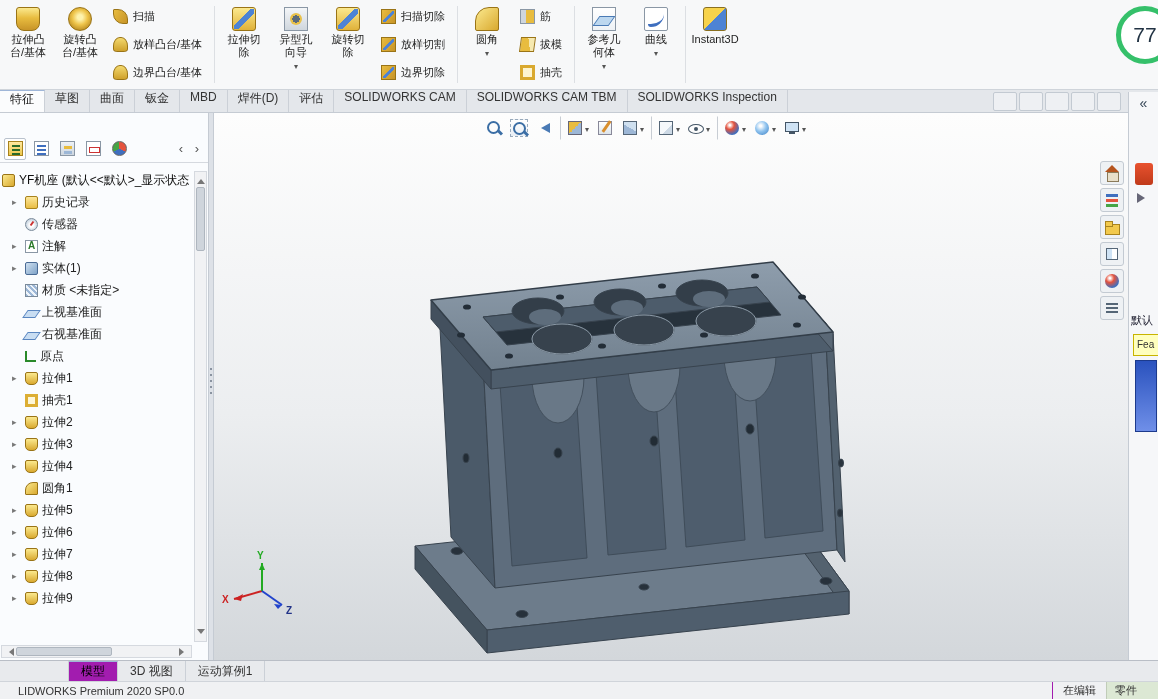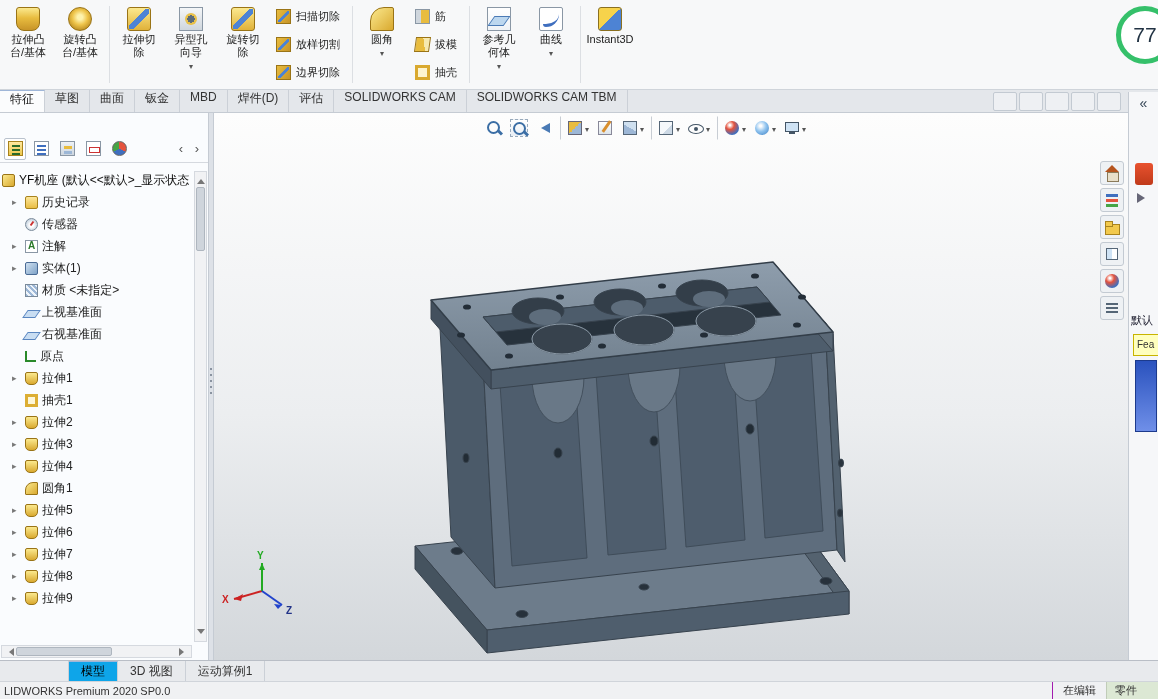"扫描" div.rstack { html: none -> <div> <button> <span></span> <span>扫描</span> </button> <button> <span></span> <span>放样凸台/基体</span> </button> <button> <span></span> <span>边界凸台/基体</span> </button> </div> }
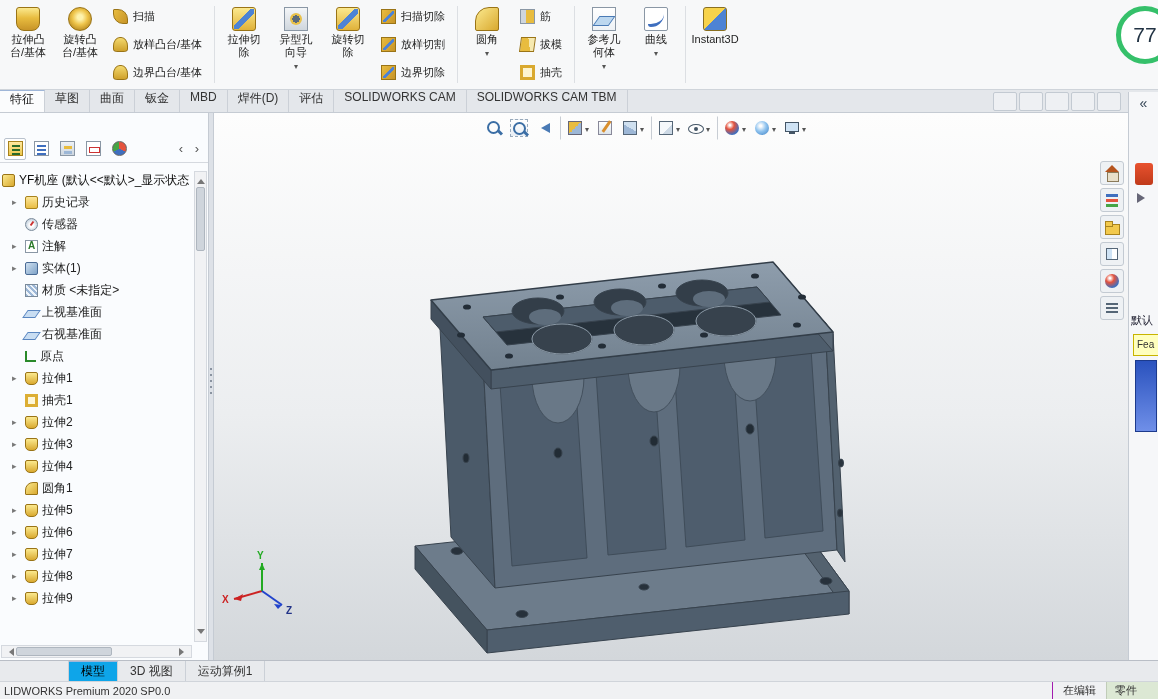"SOLIDWORKS Inspection" div.rtab { html: none -> <div> <span>SOLIDWORKS Inspection</span> </div> }
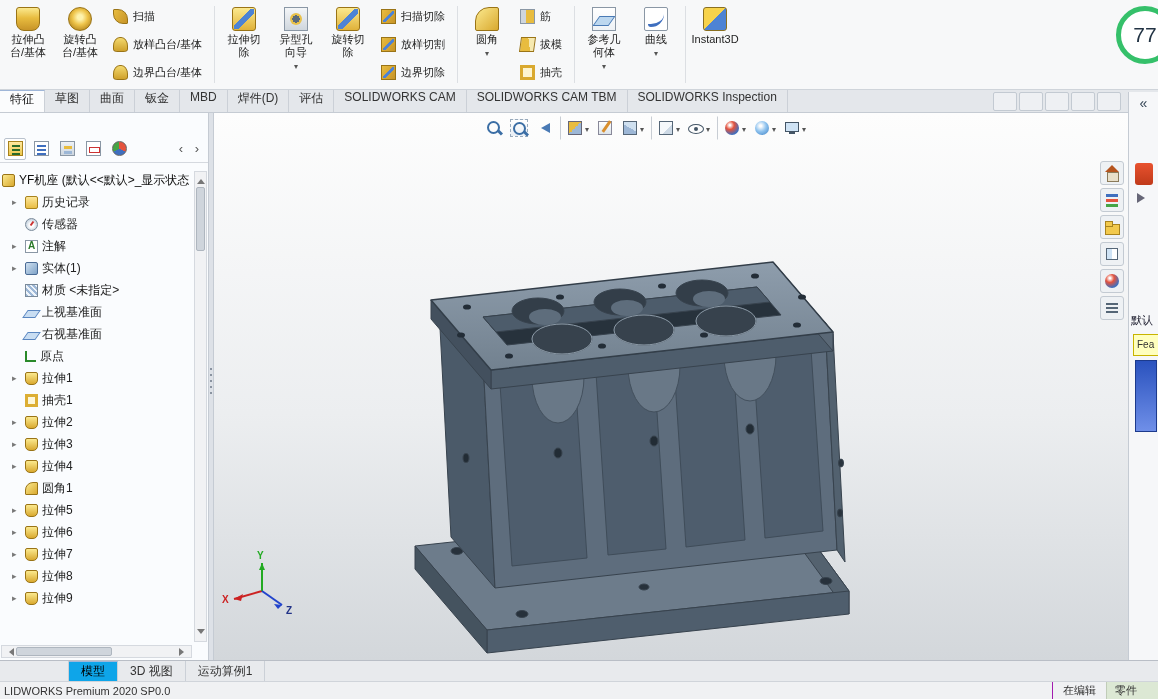"模型" .dtab.active { background: #0ea5e9 -> #a21caf }
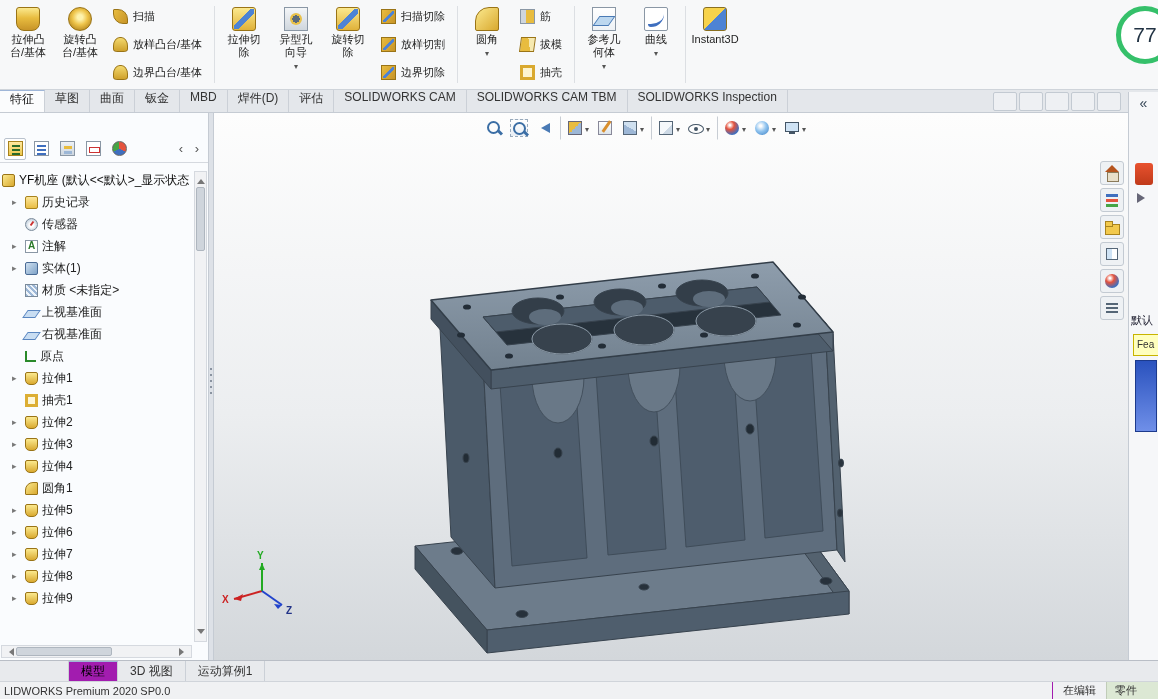"LIDWORKS Premium 2020 SP0.0" .status-left { padding-left: 4px -> 18px }
